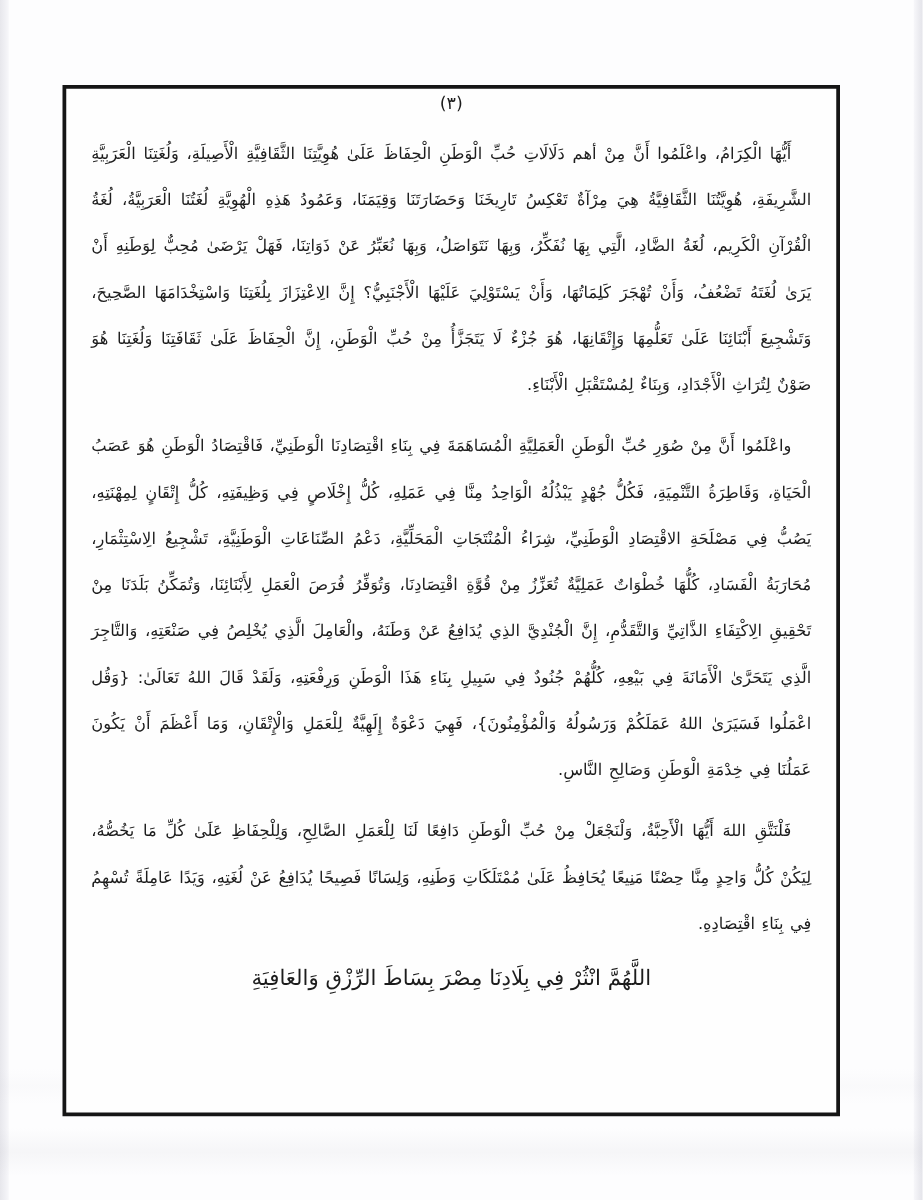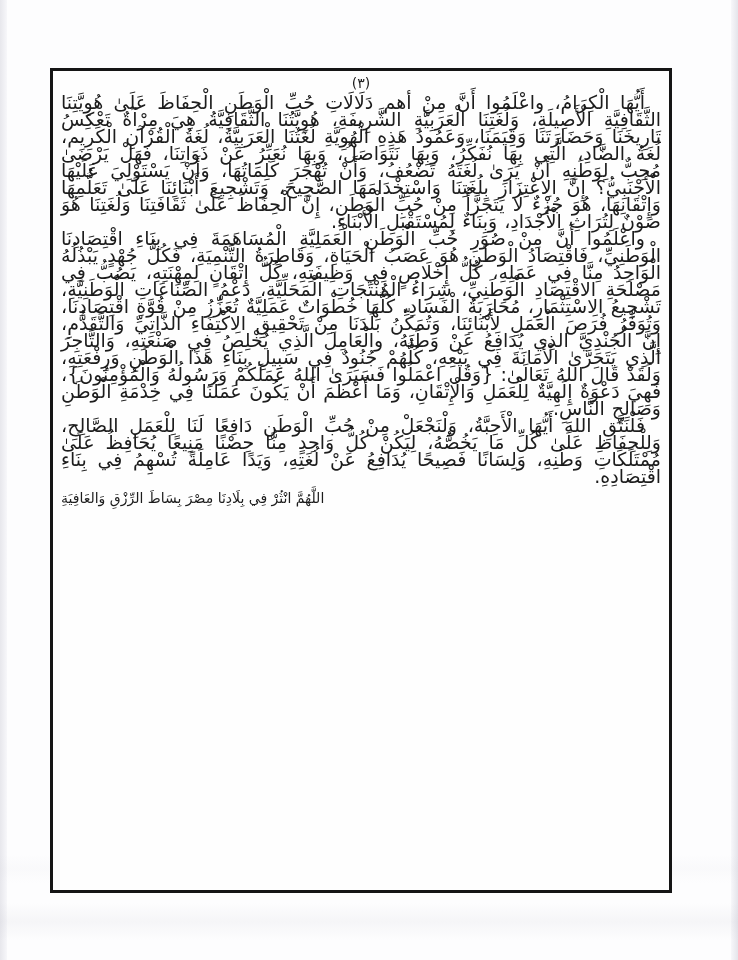"أَيُّهَا الْكِرَامُ، واعْلَمُوا أَنَّ" .body-paragraph { font-size: 19px -> 13px; line-height: 17px -> 37px; margin: 0 -> 12px }
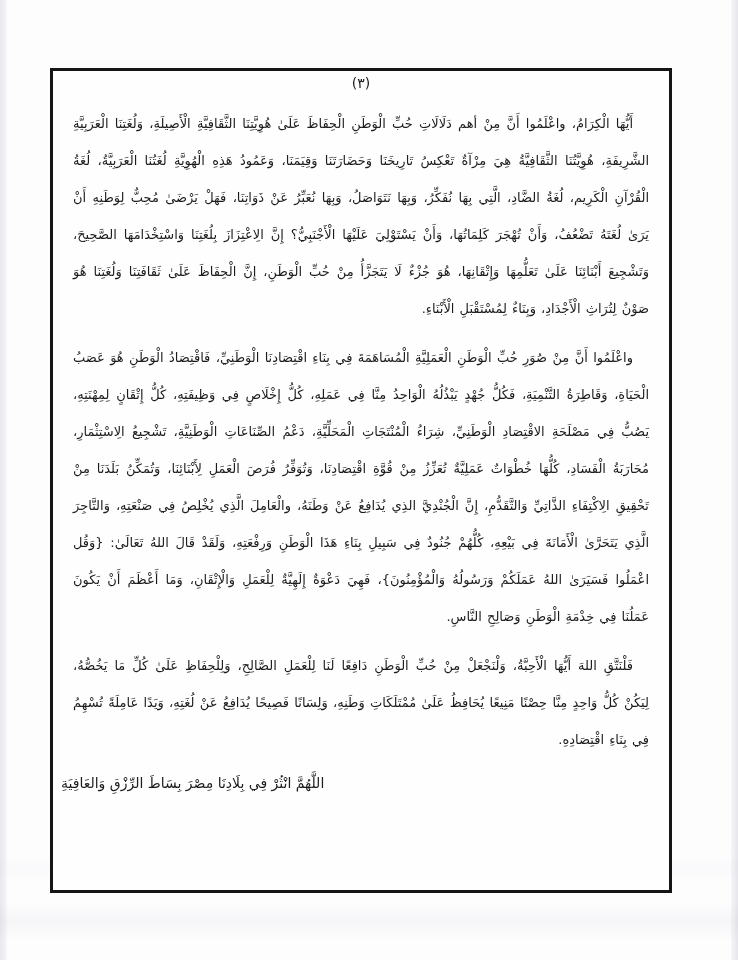"اللَّهُمَّ انْثُرْ فِي بِلَادِنَا مِصْرَ" .dua-line { font-size: 14px -> 17px; text-align: left -> center }
